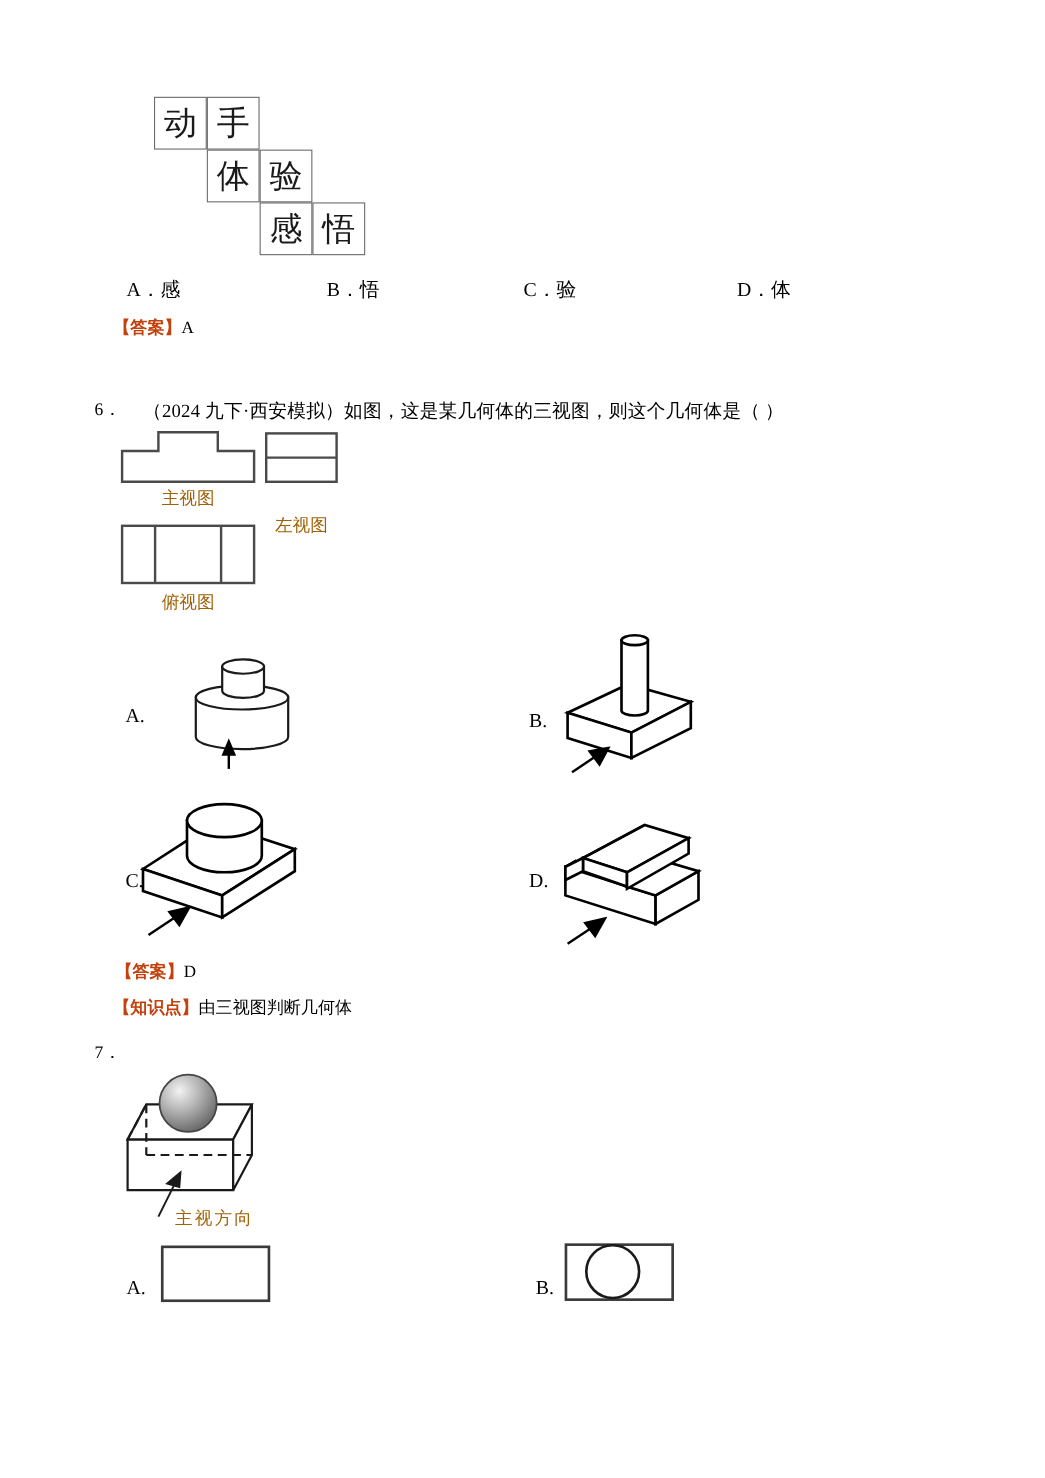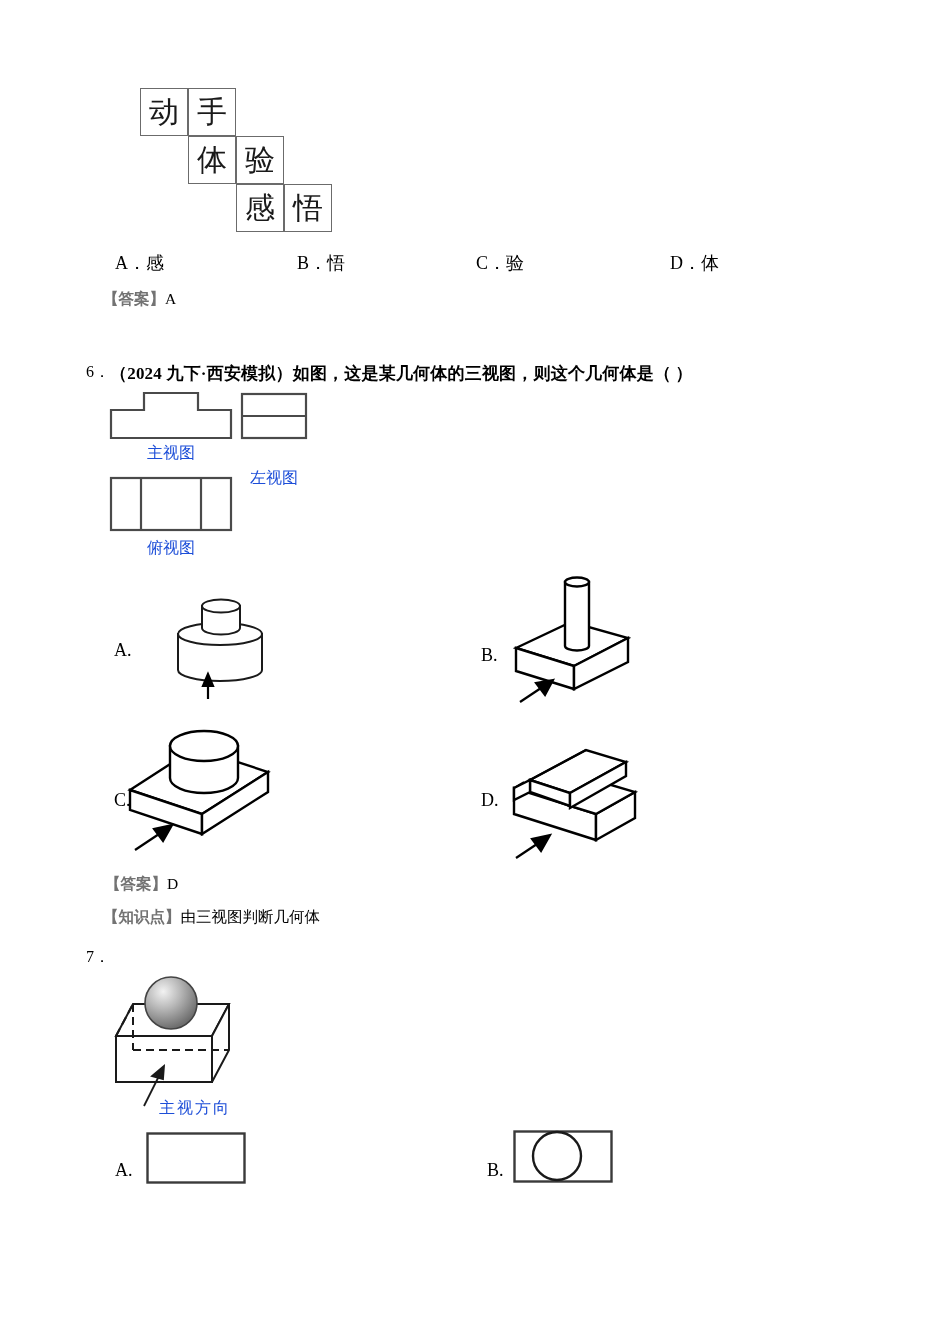"【答案】" .meta .tag { color: #737373 -> #c2410c }
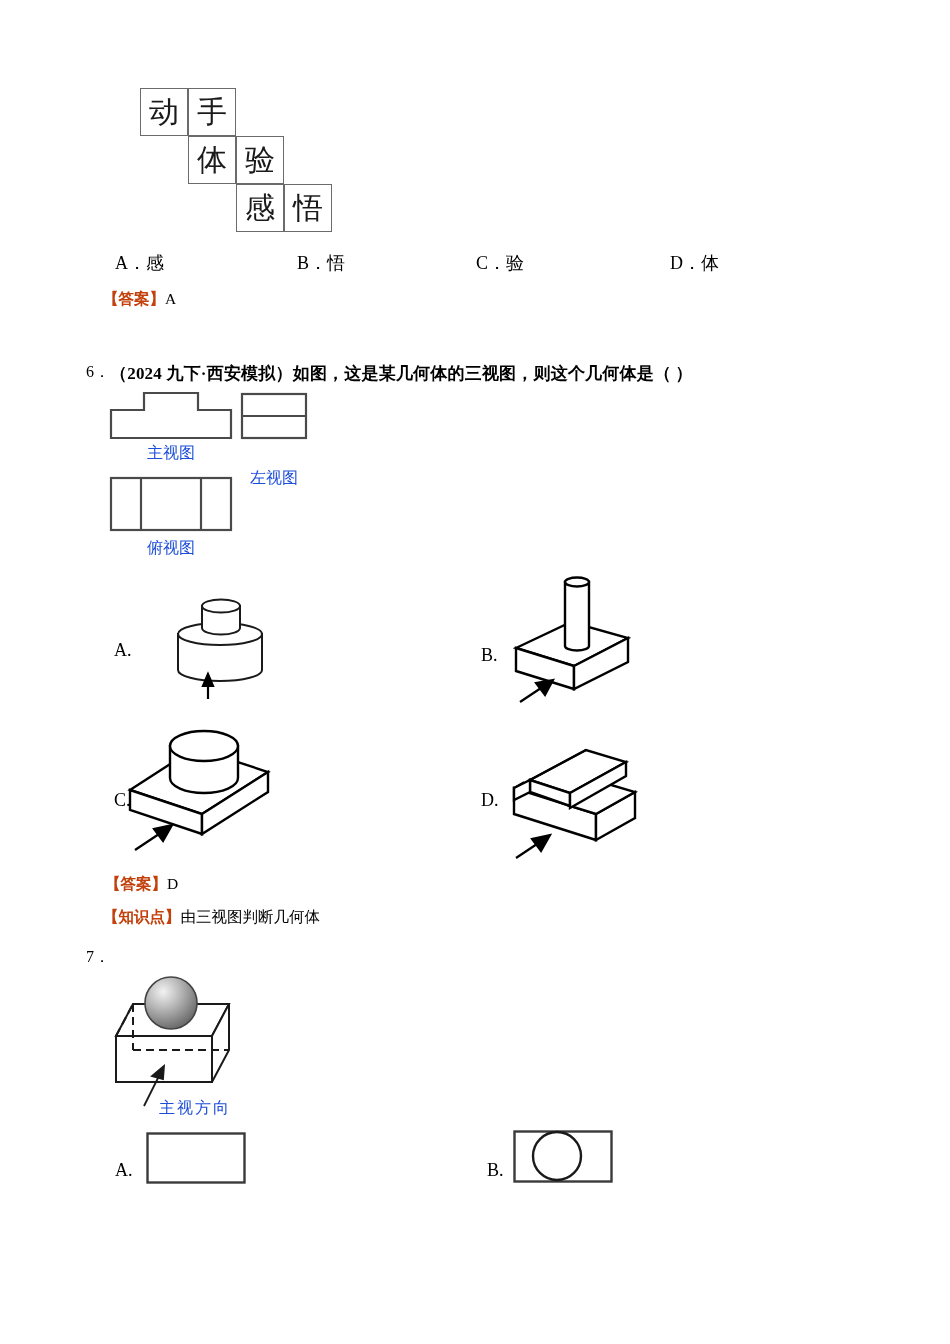"（2024 九下·西安模拟）如图，这是某几何体的三视图，则这个几何体是（ ）" div.abs { font-weight: bold -> none; left: 110px -> 130px }
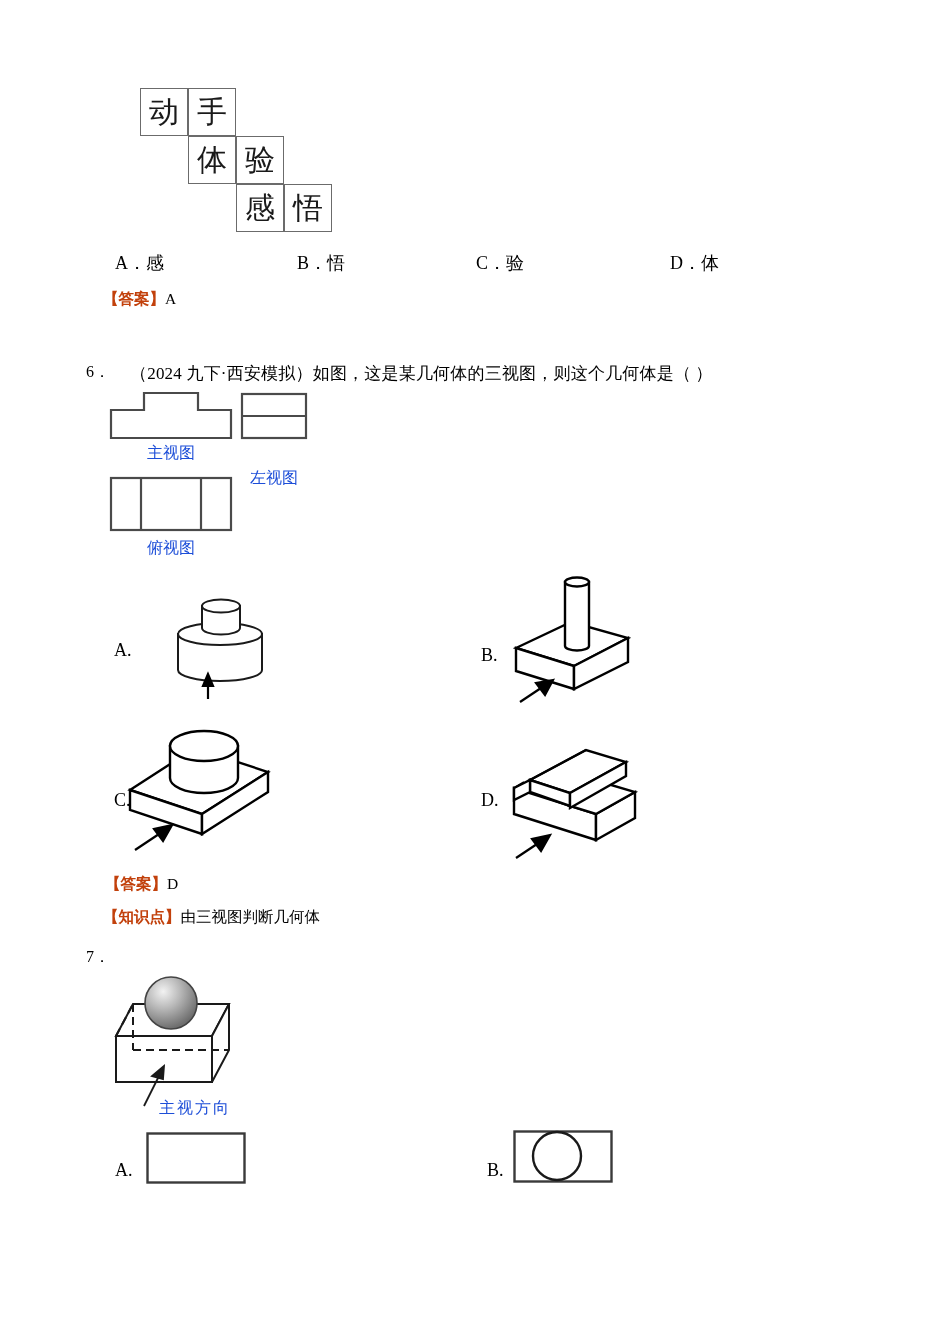"主视图" .caption { color: #1d4ed8 -> #a16207 }
